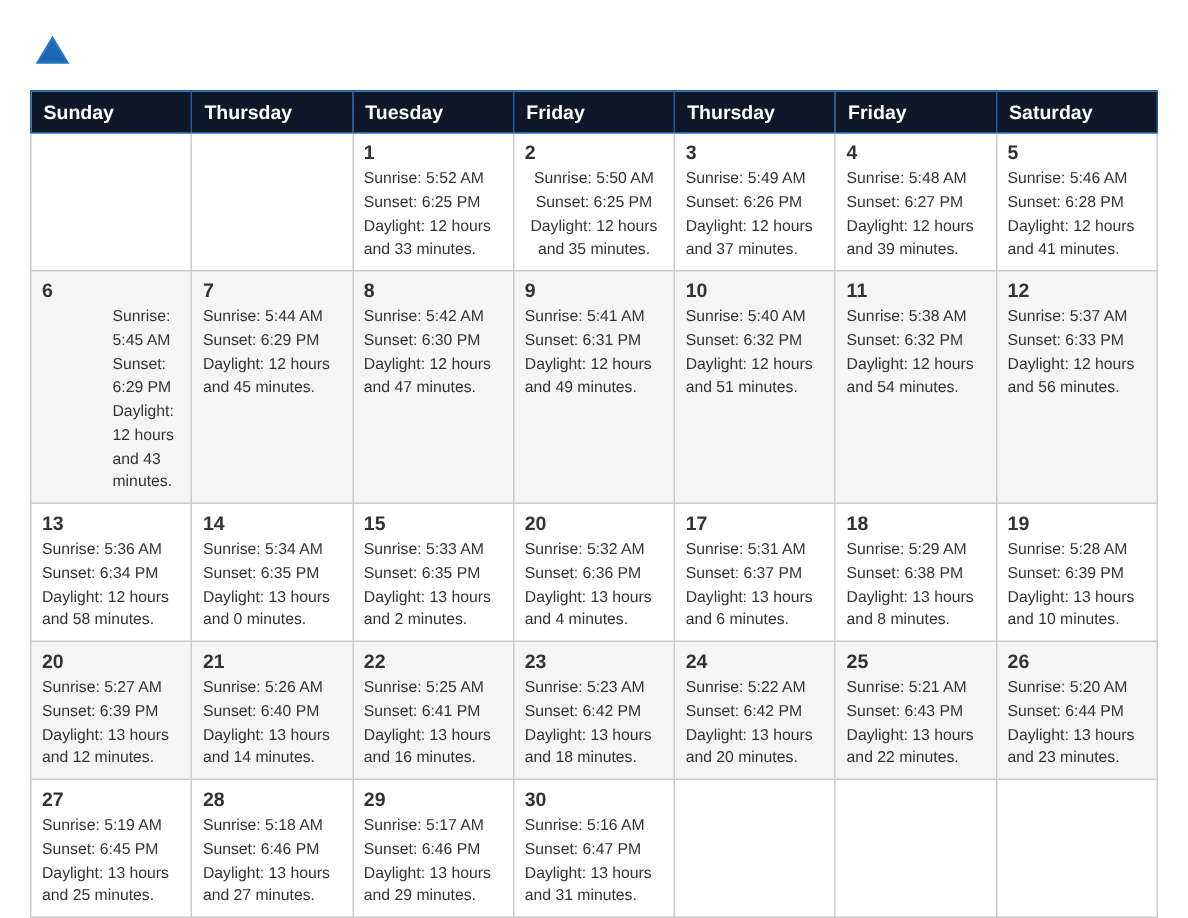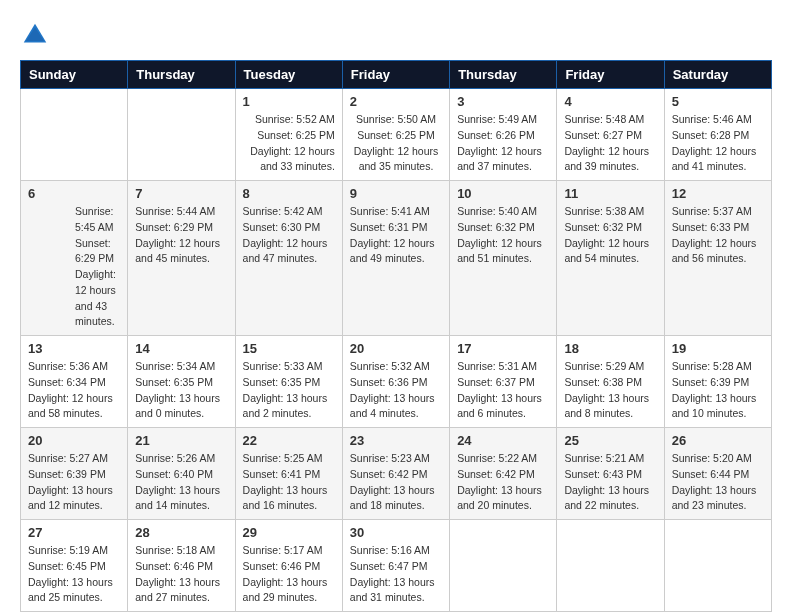"Sunrise: 5:52 AM" div.day-info { text-align: right -> none }
